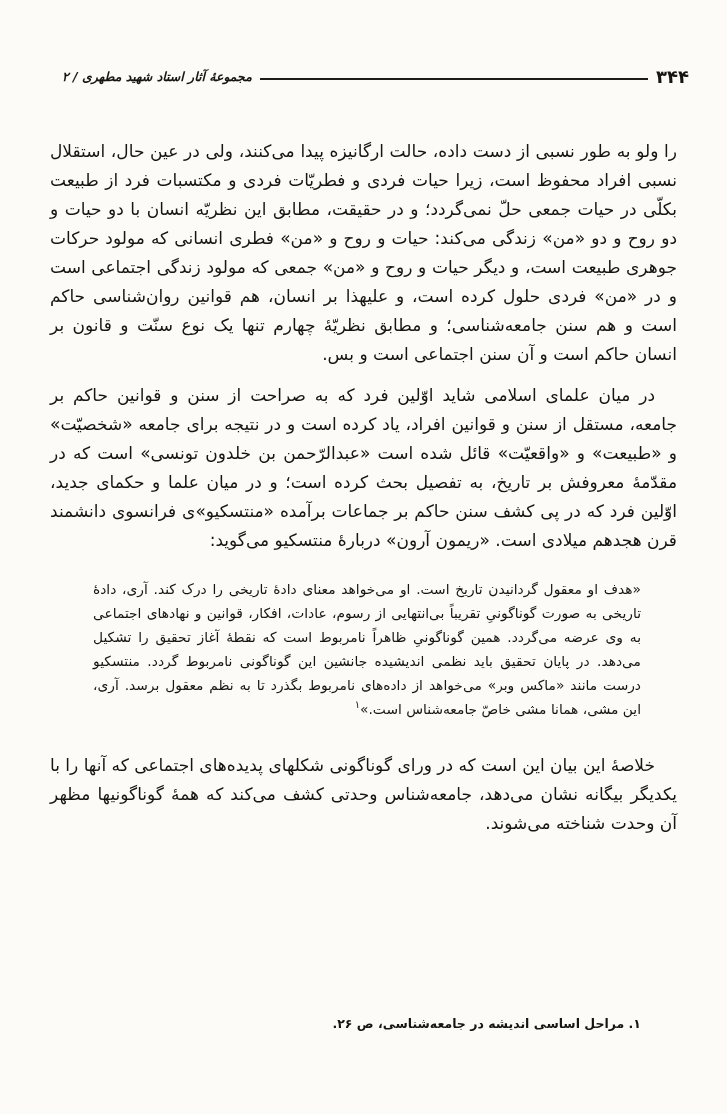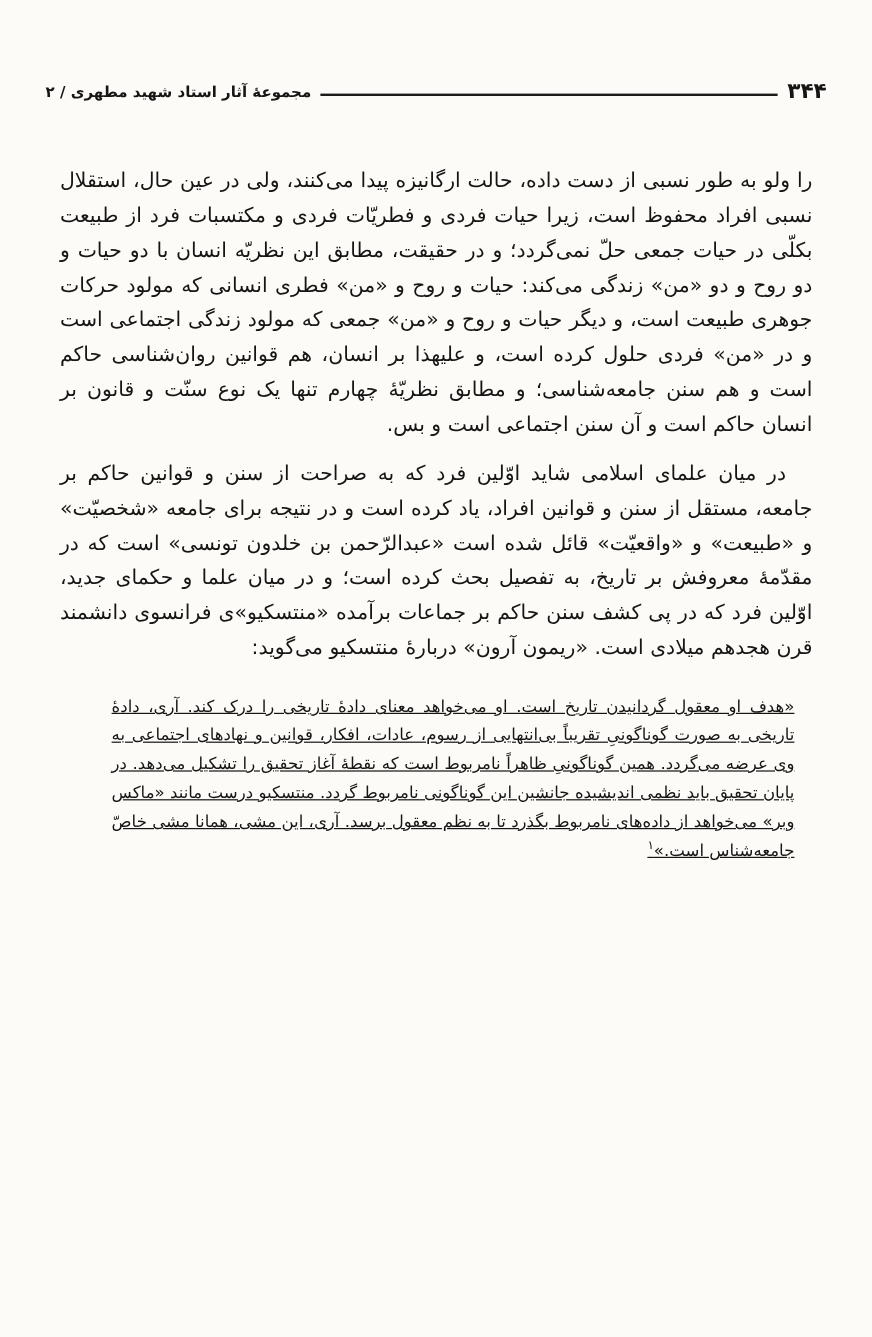"مجموعهٔ آثار استاد شهید مطهری" .page-header .book-title { font-style: none -> italic; margin-left: none -> 24px }
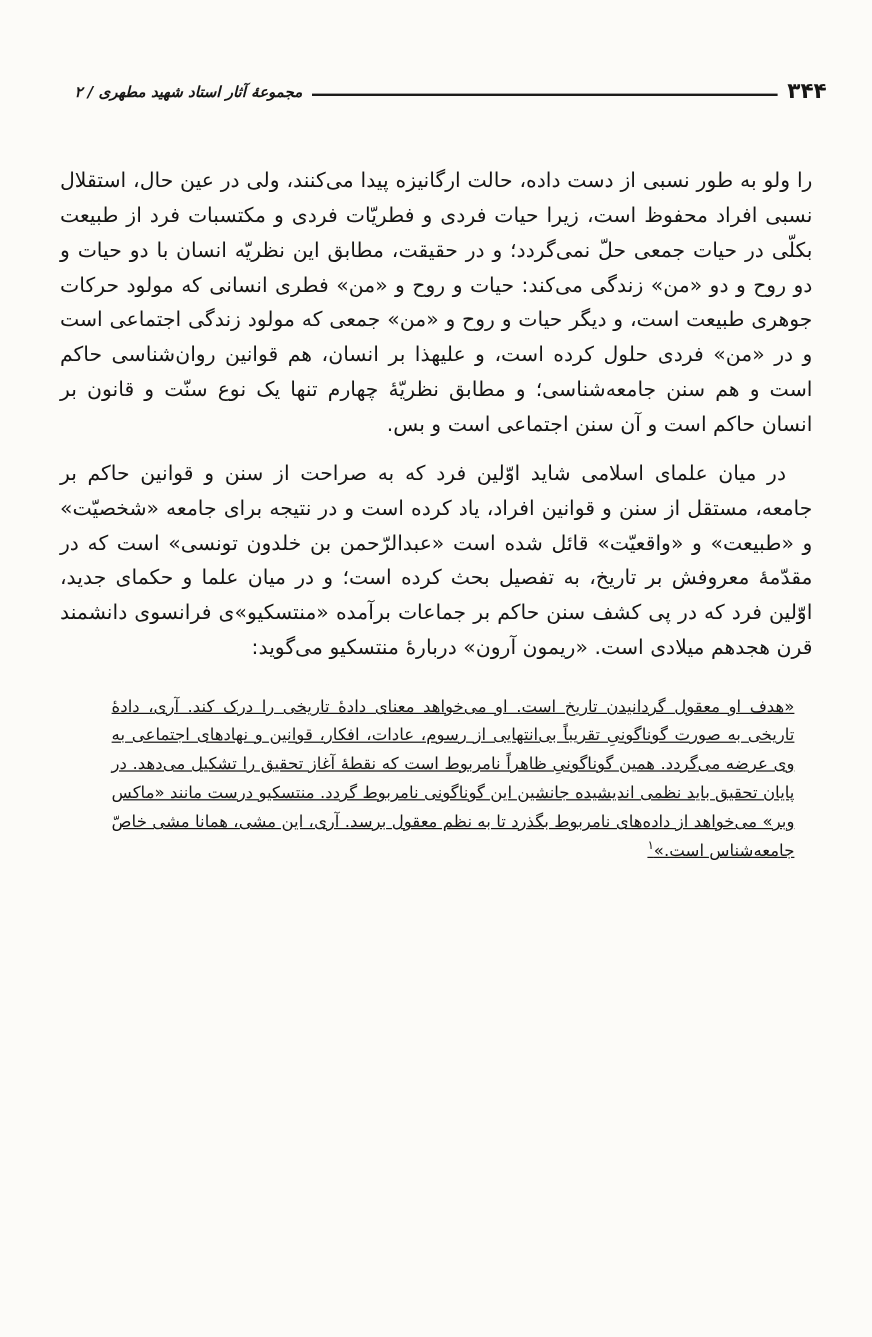"«هدف او معقول گردانیدن تاریخ" .quote { margin: 22px 27px 0 55px -> 22px 48px 0 55px; text-decoration: underline -> none }
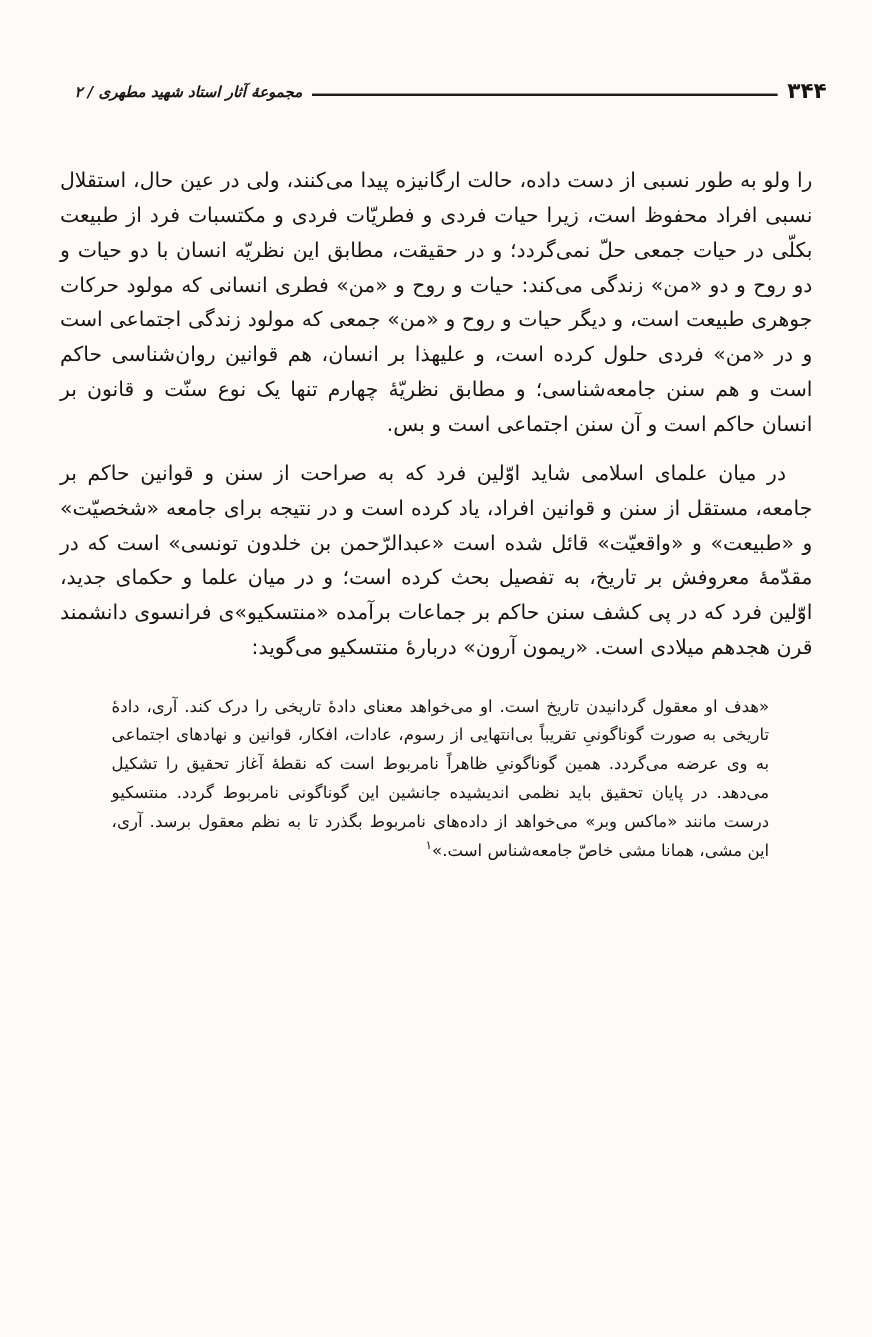"خلاصهٔ این بیان این است" p.para { html: none -> <p>خلاصهٔ این بیان این است که در ورای گوناگونی شکلهای پدیده‌های اجتماعی که آنها را با یکدیگر بیگانه نشان می‌دهد، جامعه‌شناس وحدتی کشف می‌کند که همهٔ گوناگونیها مظهر آن وحدت شناخته می‌شوند.</p> }
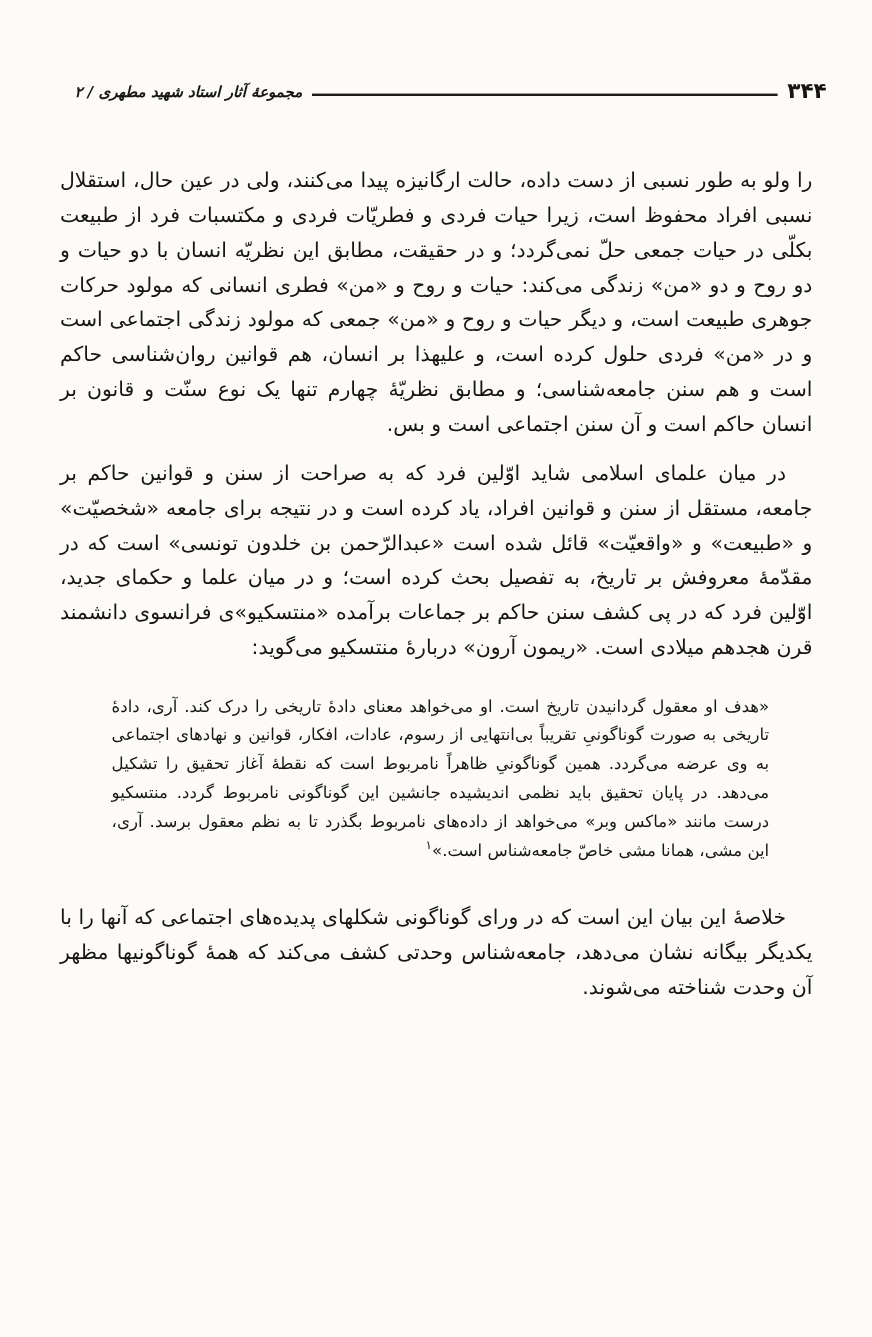"۱. مراحل اساسی اندیشه در" footer.footnote { html: none -> <footer> <p>۱. مراحل اساسی اندیشه در جامعه‌شناسی، ص ۲۶.</p> </footer> }
